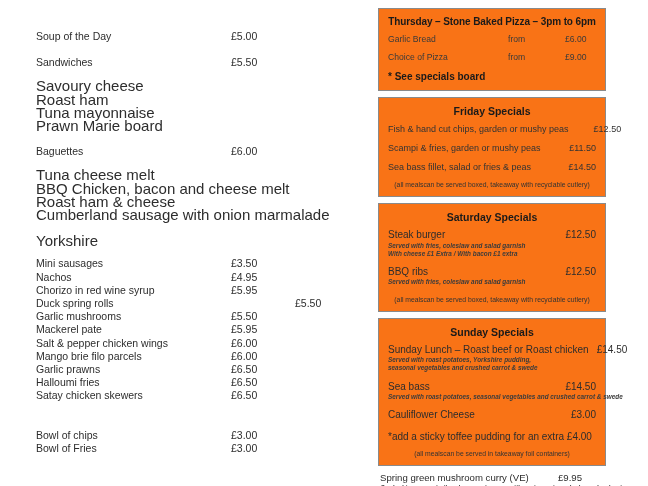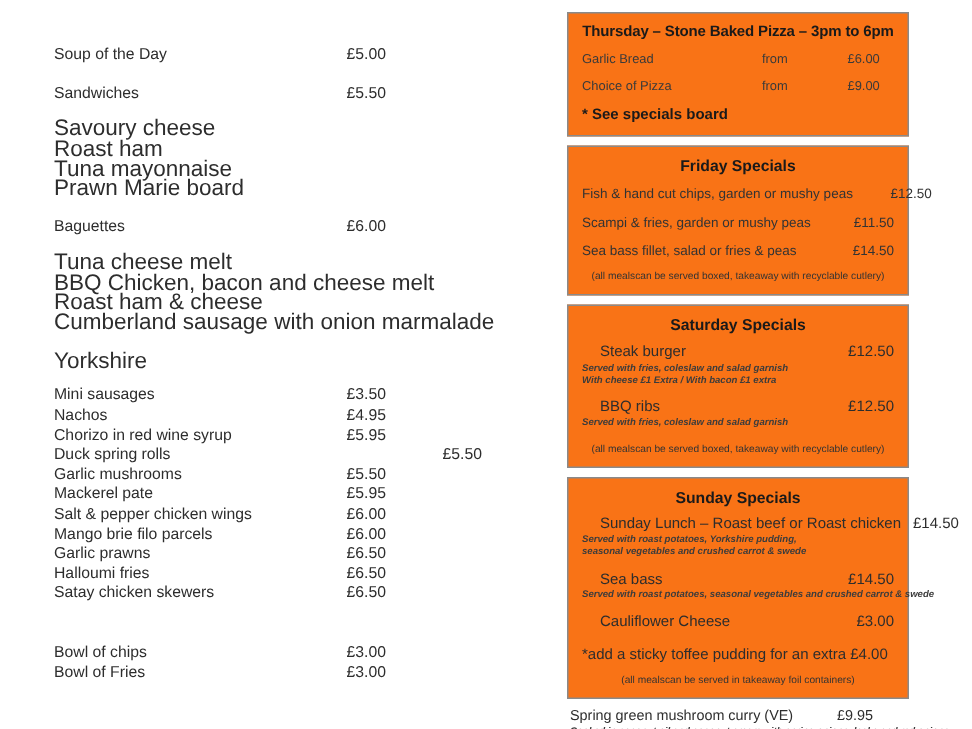"Steak burger" .irow { margin-left: 12px -> none }
